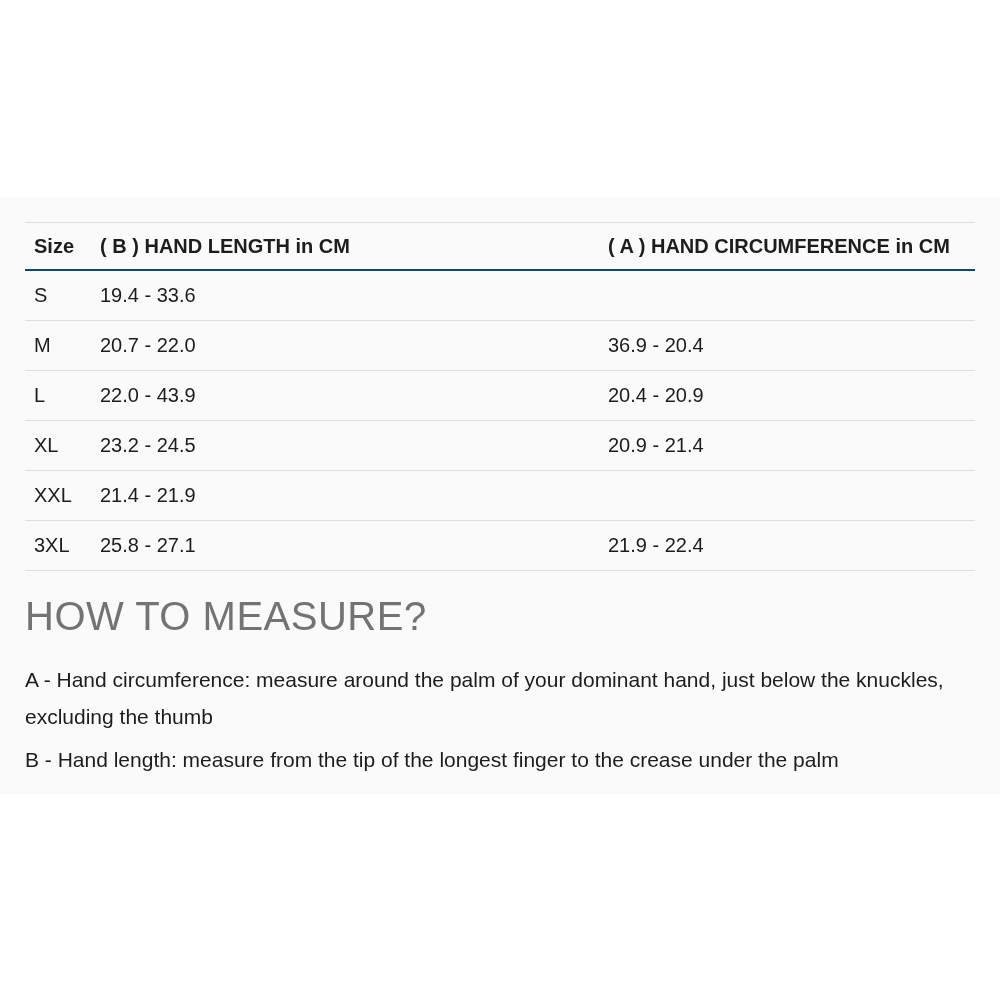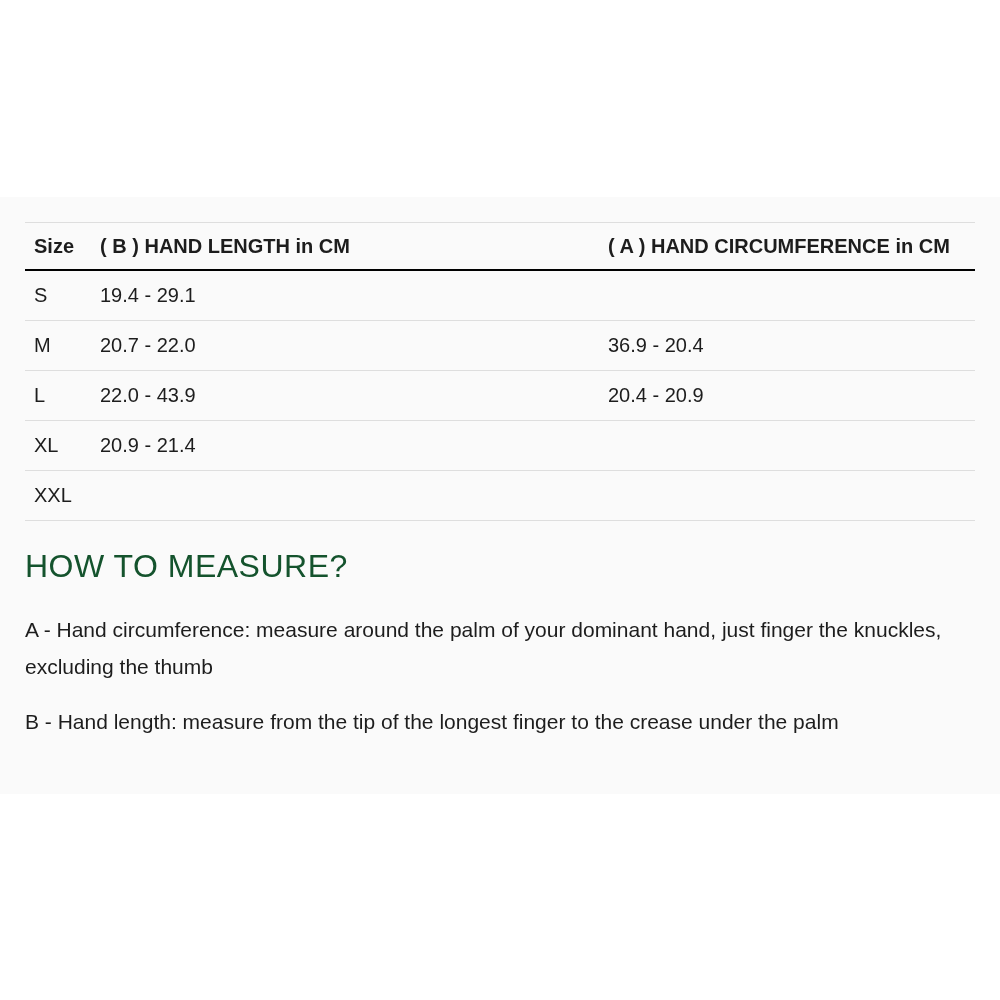"Size" .trow.header { border-bottom: 2px solid #000000 -> 2px solid #0c4a6e }
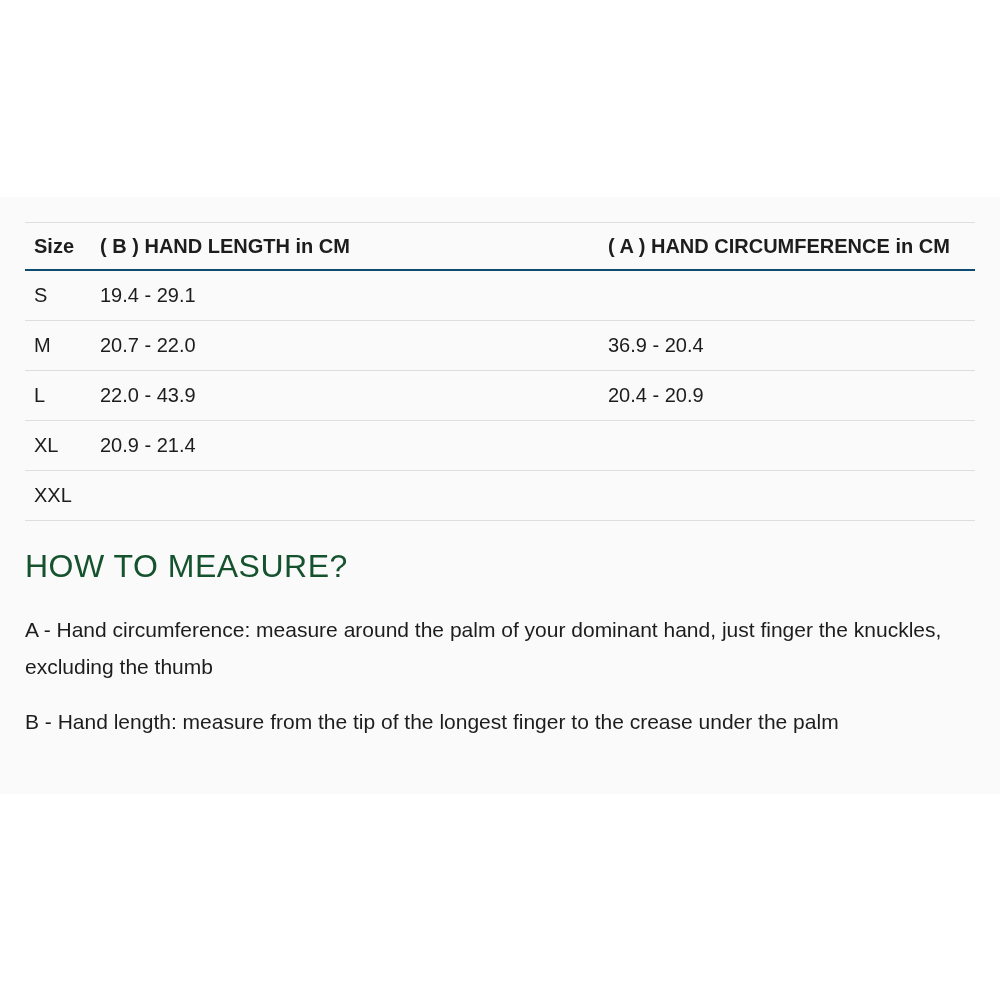"19.4 - 29.1" div { text: 29.1 -> 33.6 }
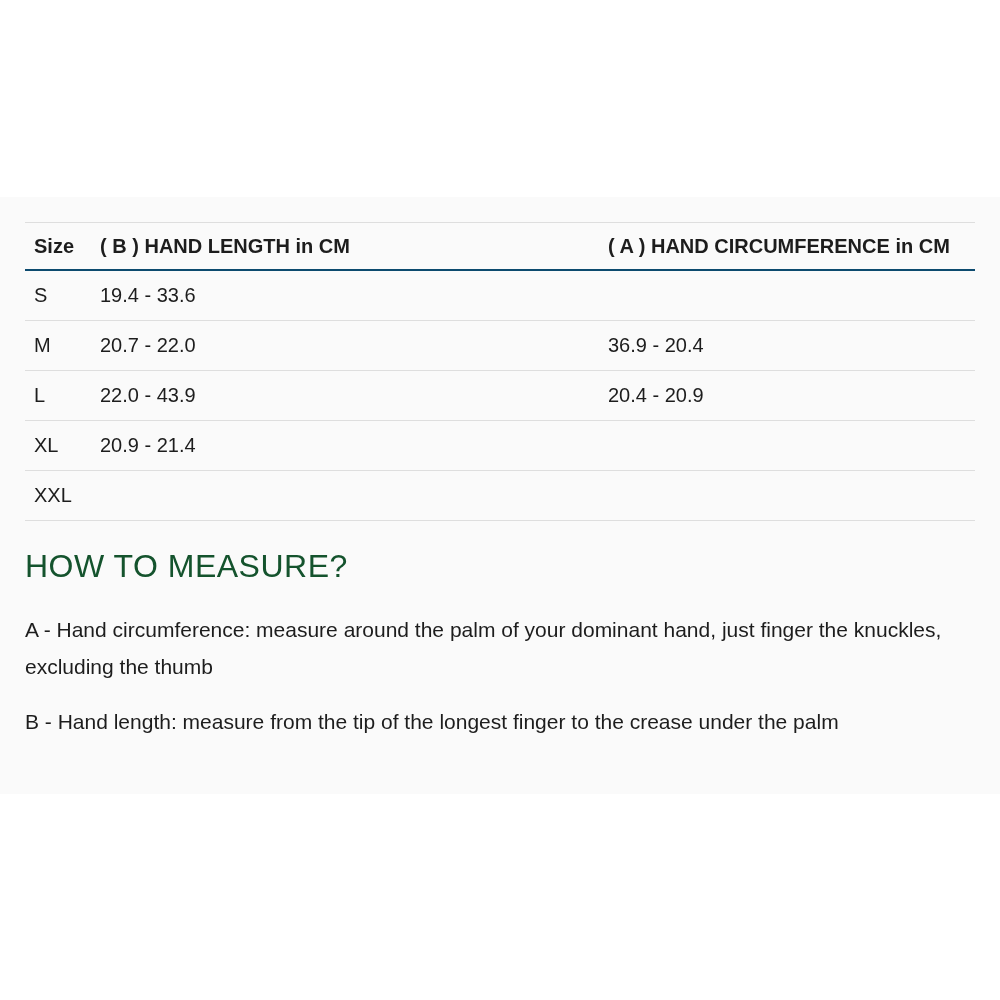"23.2 - 24.5" div { html: none -> <div>23.2 - 24.5</div> }
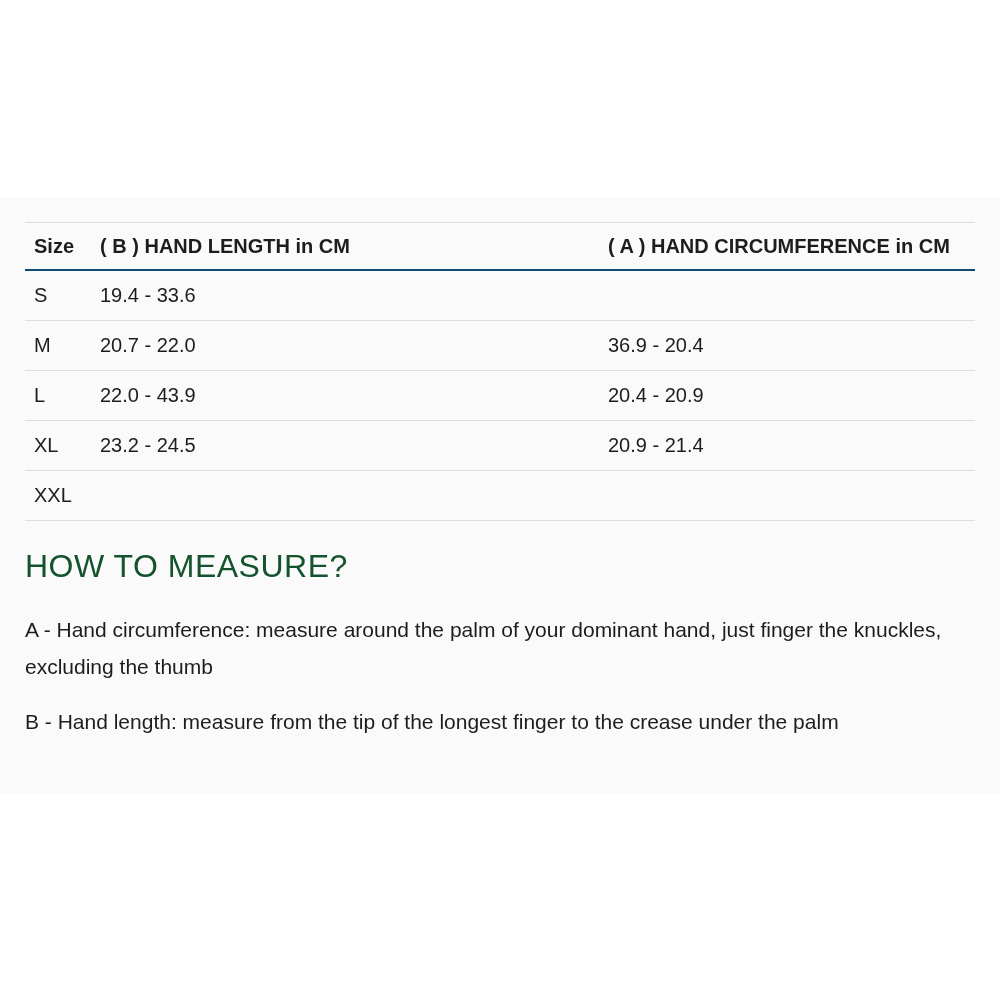"21.4 - 21.9" div { html: none -> <div>21.4 - 21.9</div> }
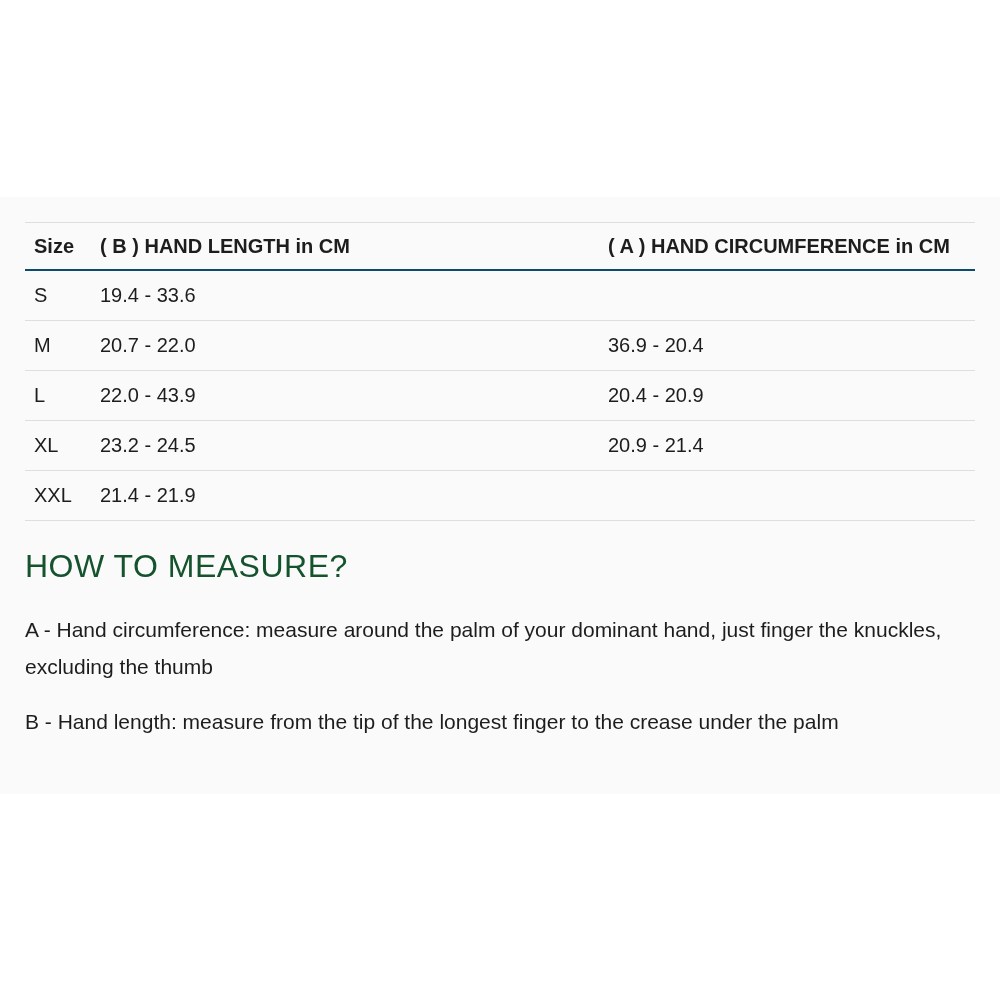"3XL" div.trow { html: none -> <div> <div>3XL</div> <div>25.8 - 27.1</div> <div>21.9 - 22.4</div> </div> }
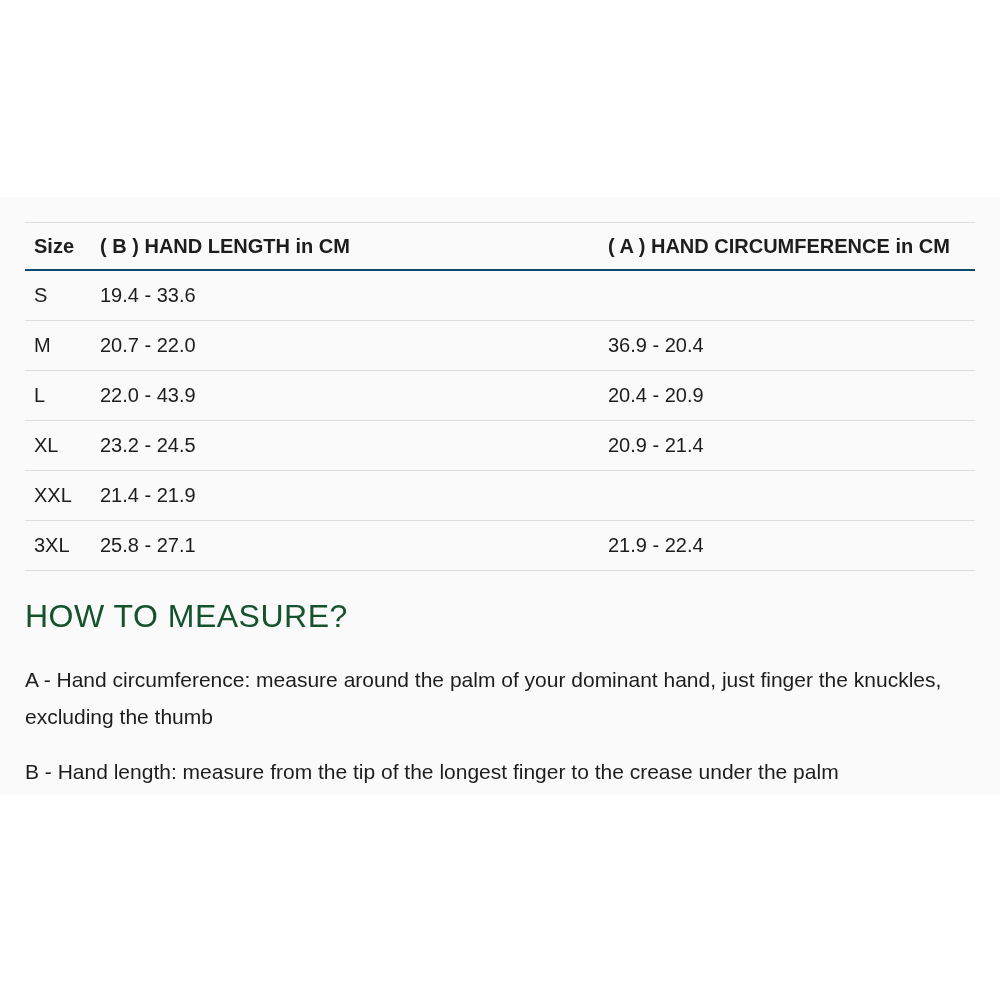"HOW TO MEASURE?" .heading { color: #14532d -> #737373; font-size: 32px -> 40px }
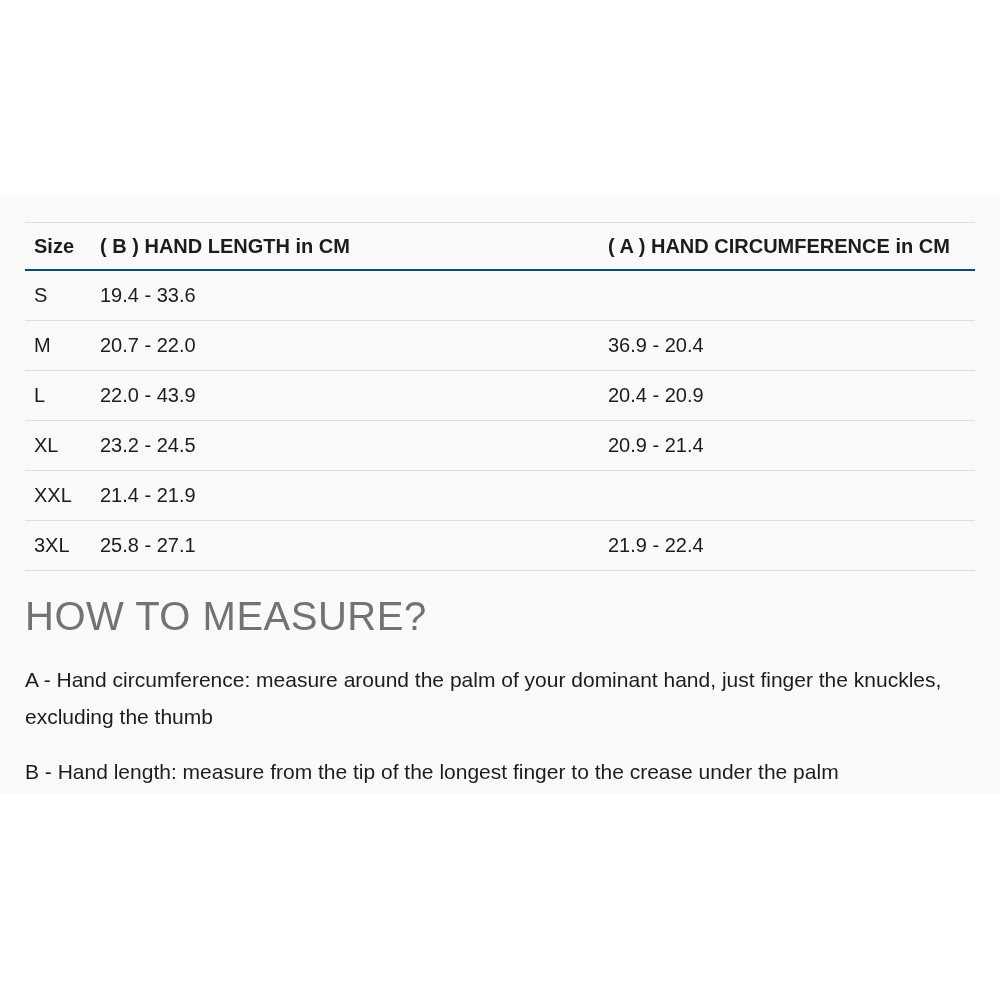"A - Hand circumference: measure" p { text: finger -> below }
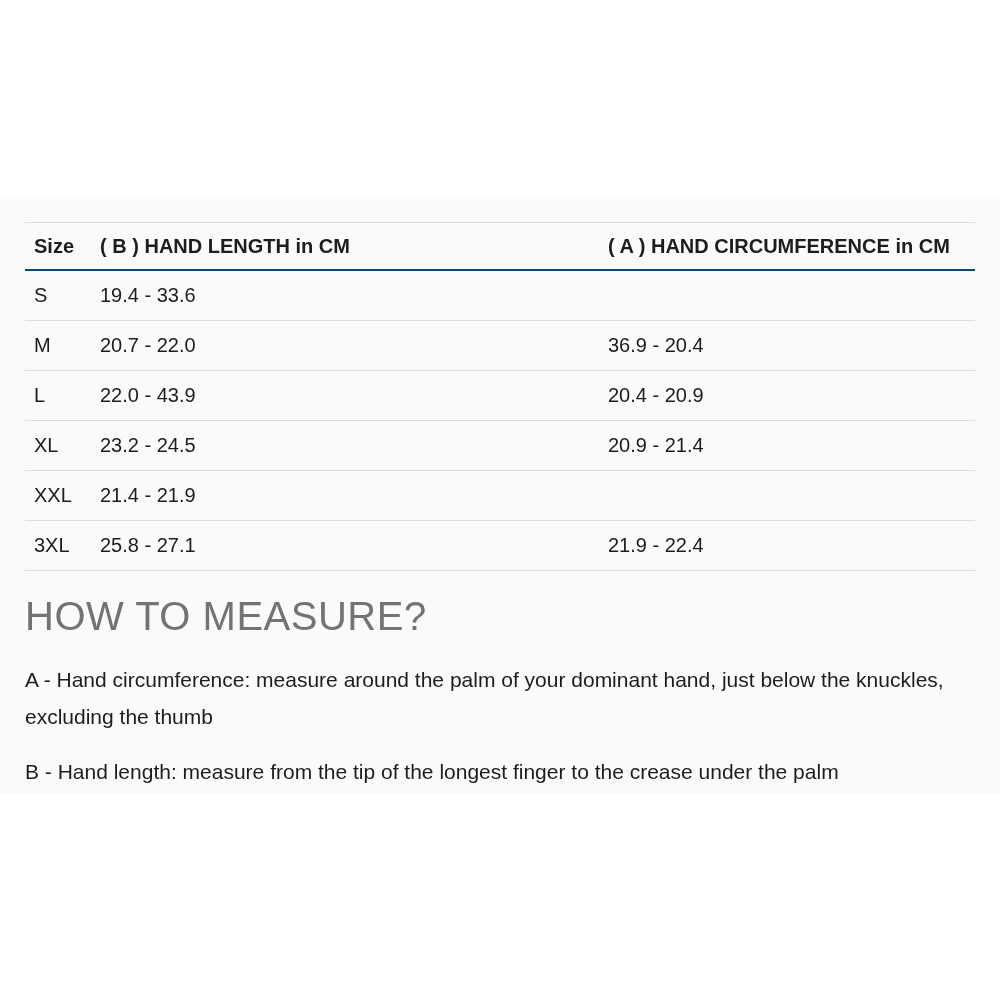"B - Hand length: measure" .instructions p + p { margin-top: 18px -> 6px }
